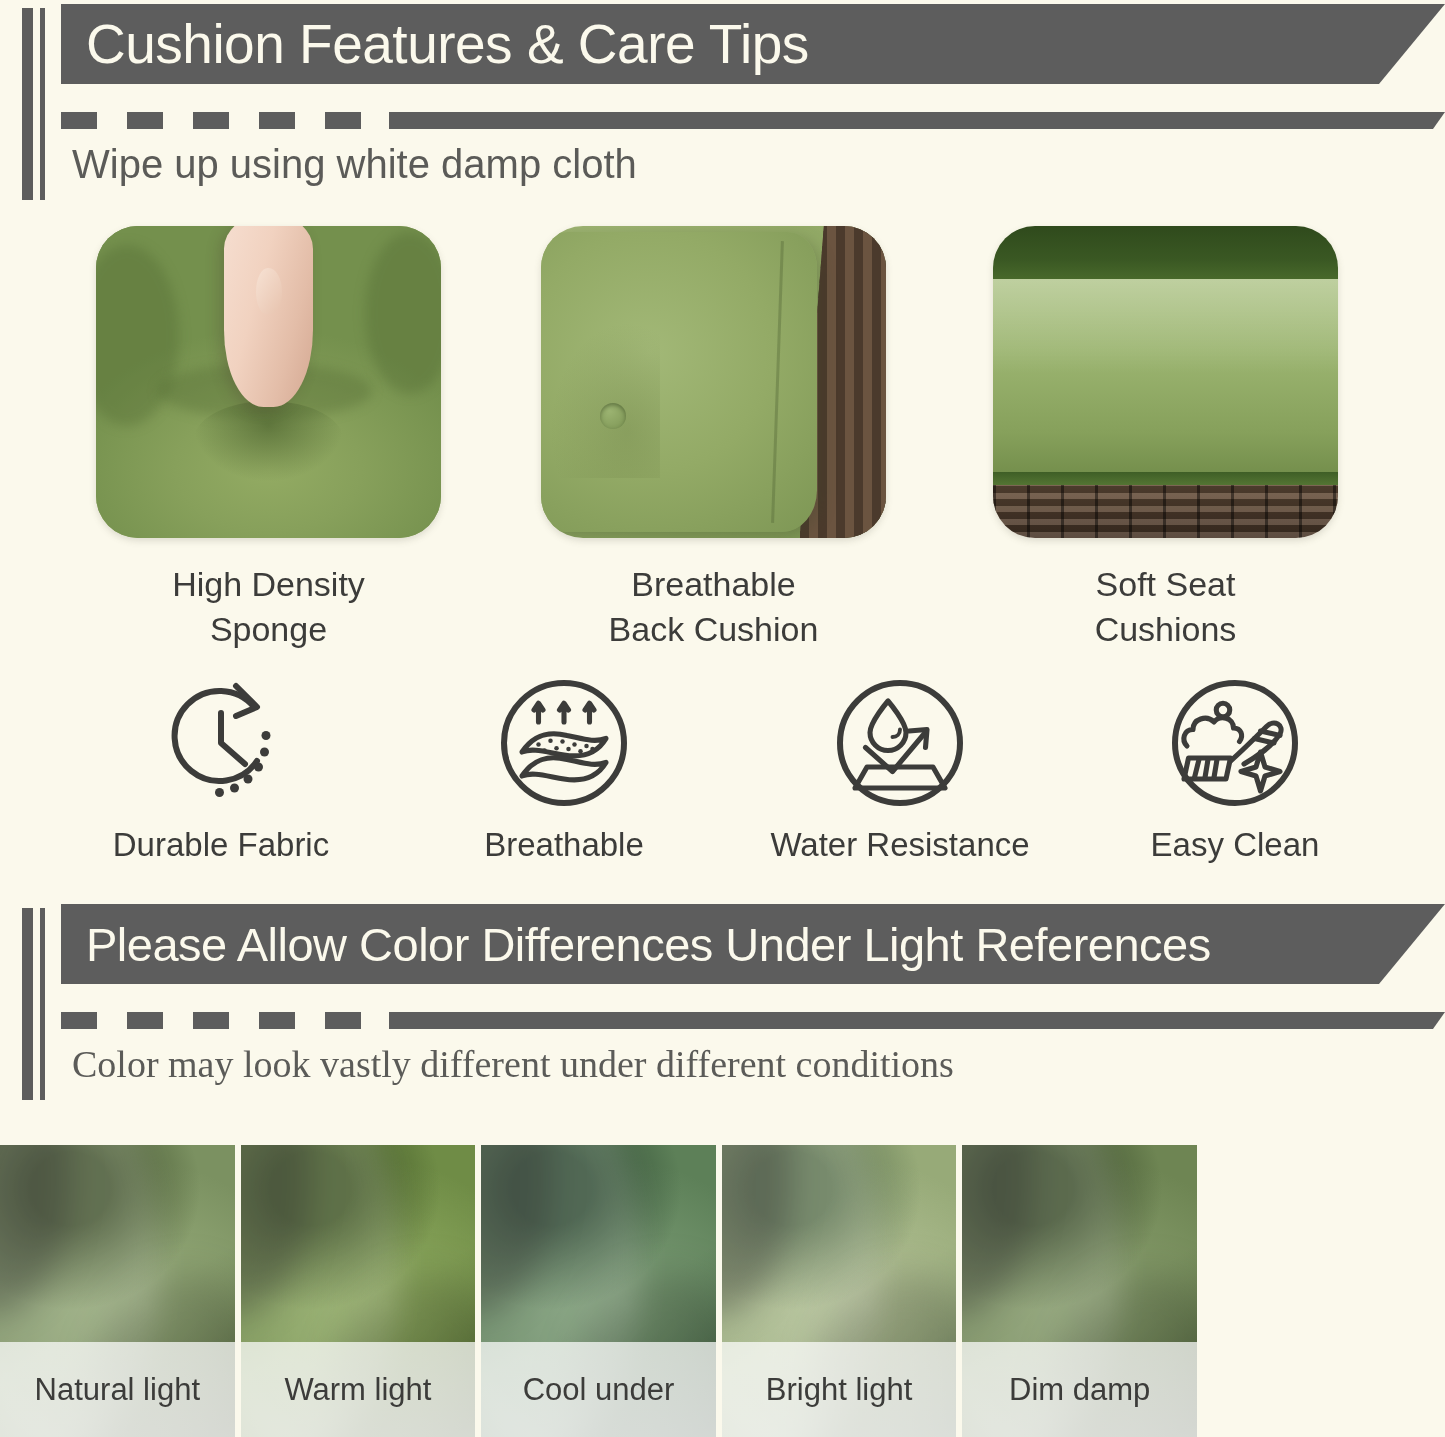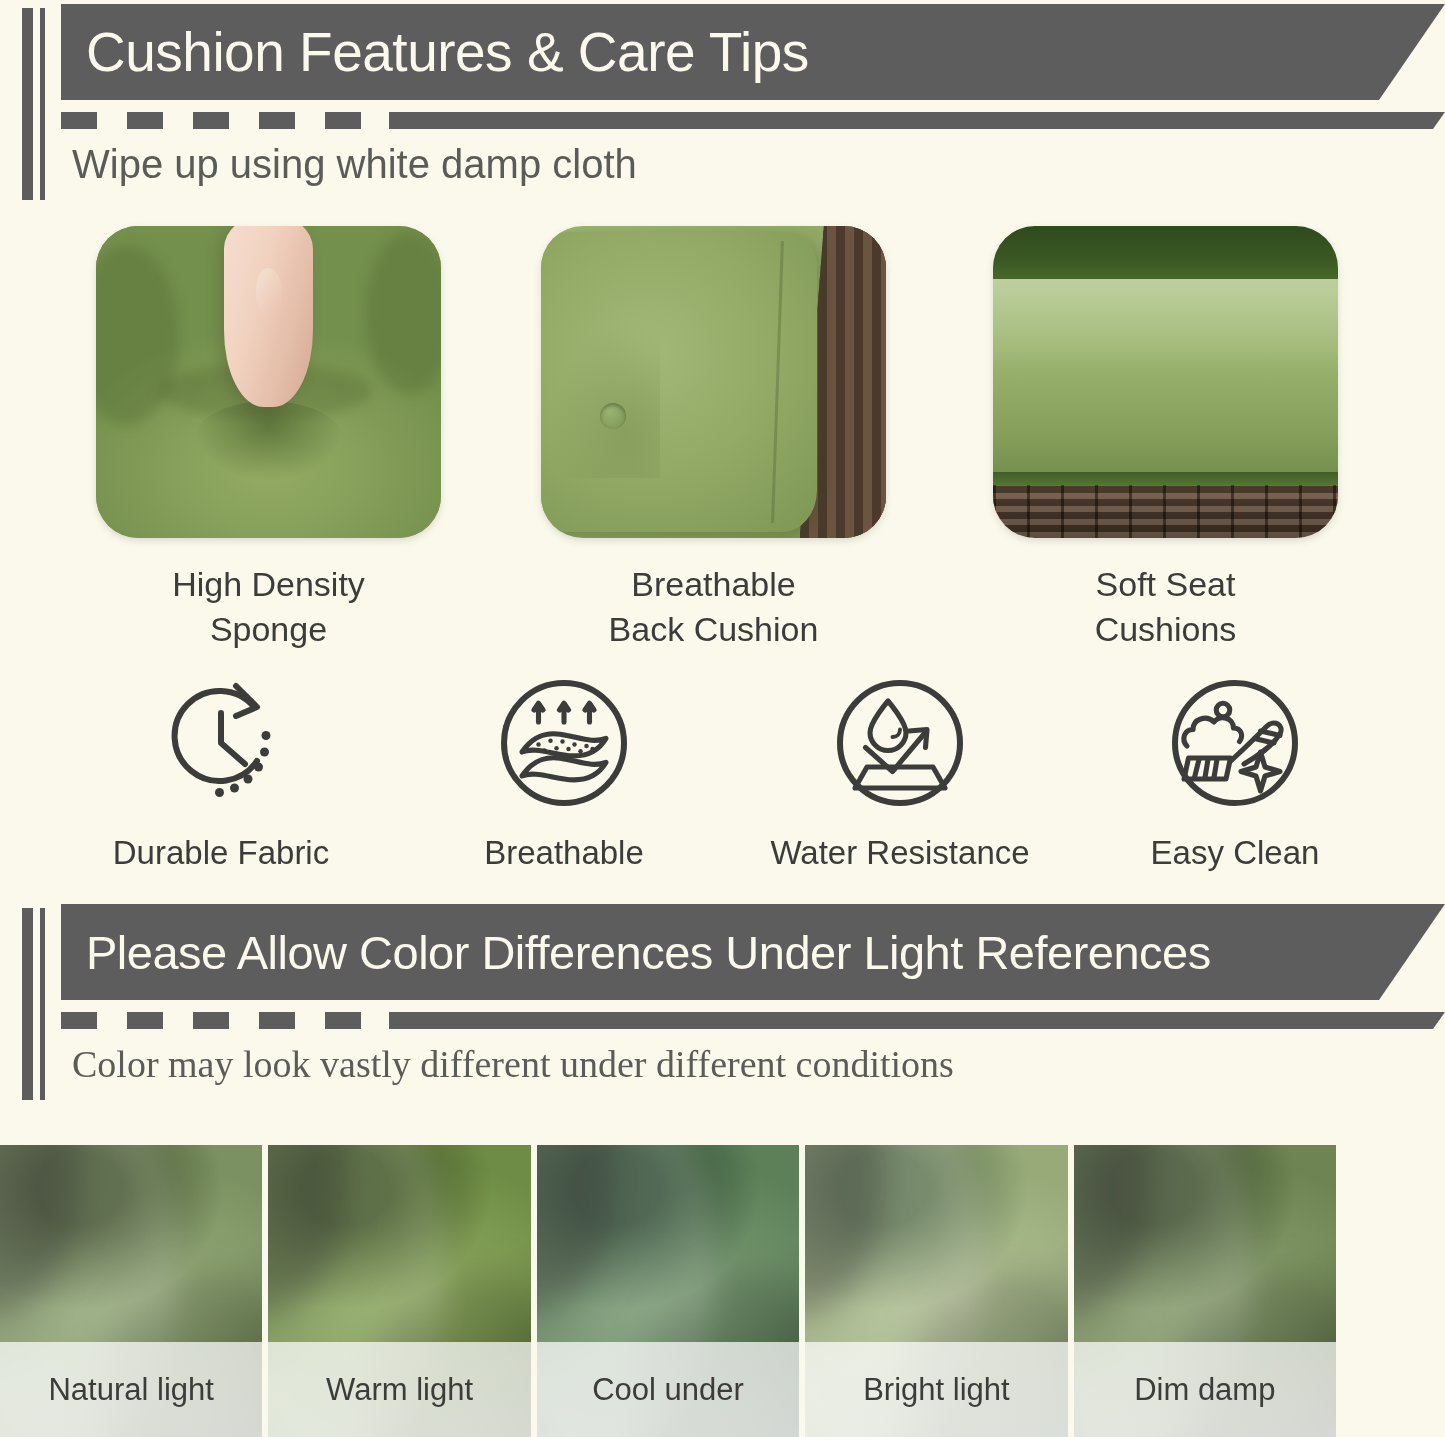"Cushion Features & Care Tips" .banner-bar { height: 96px -> 80px }
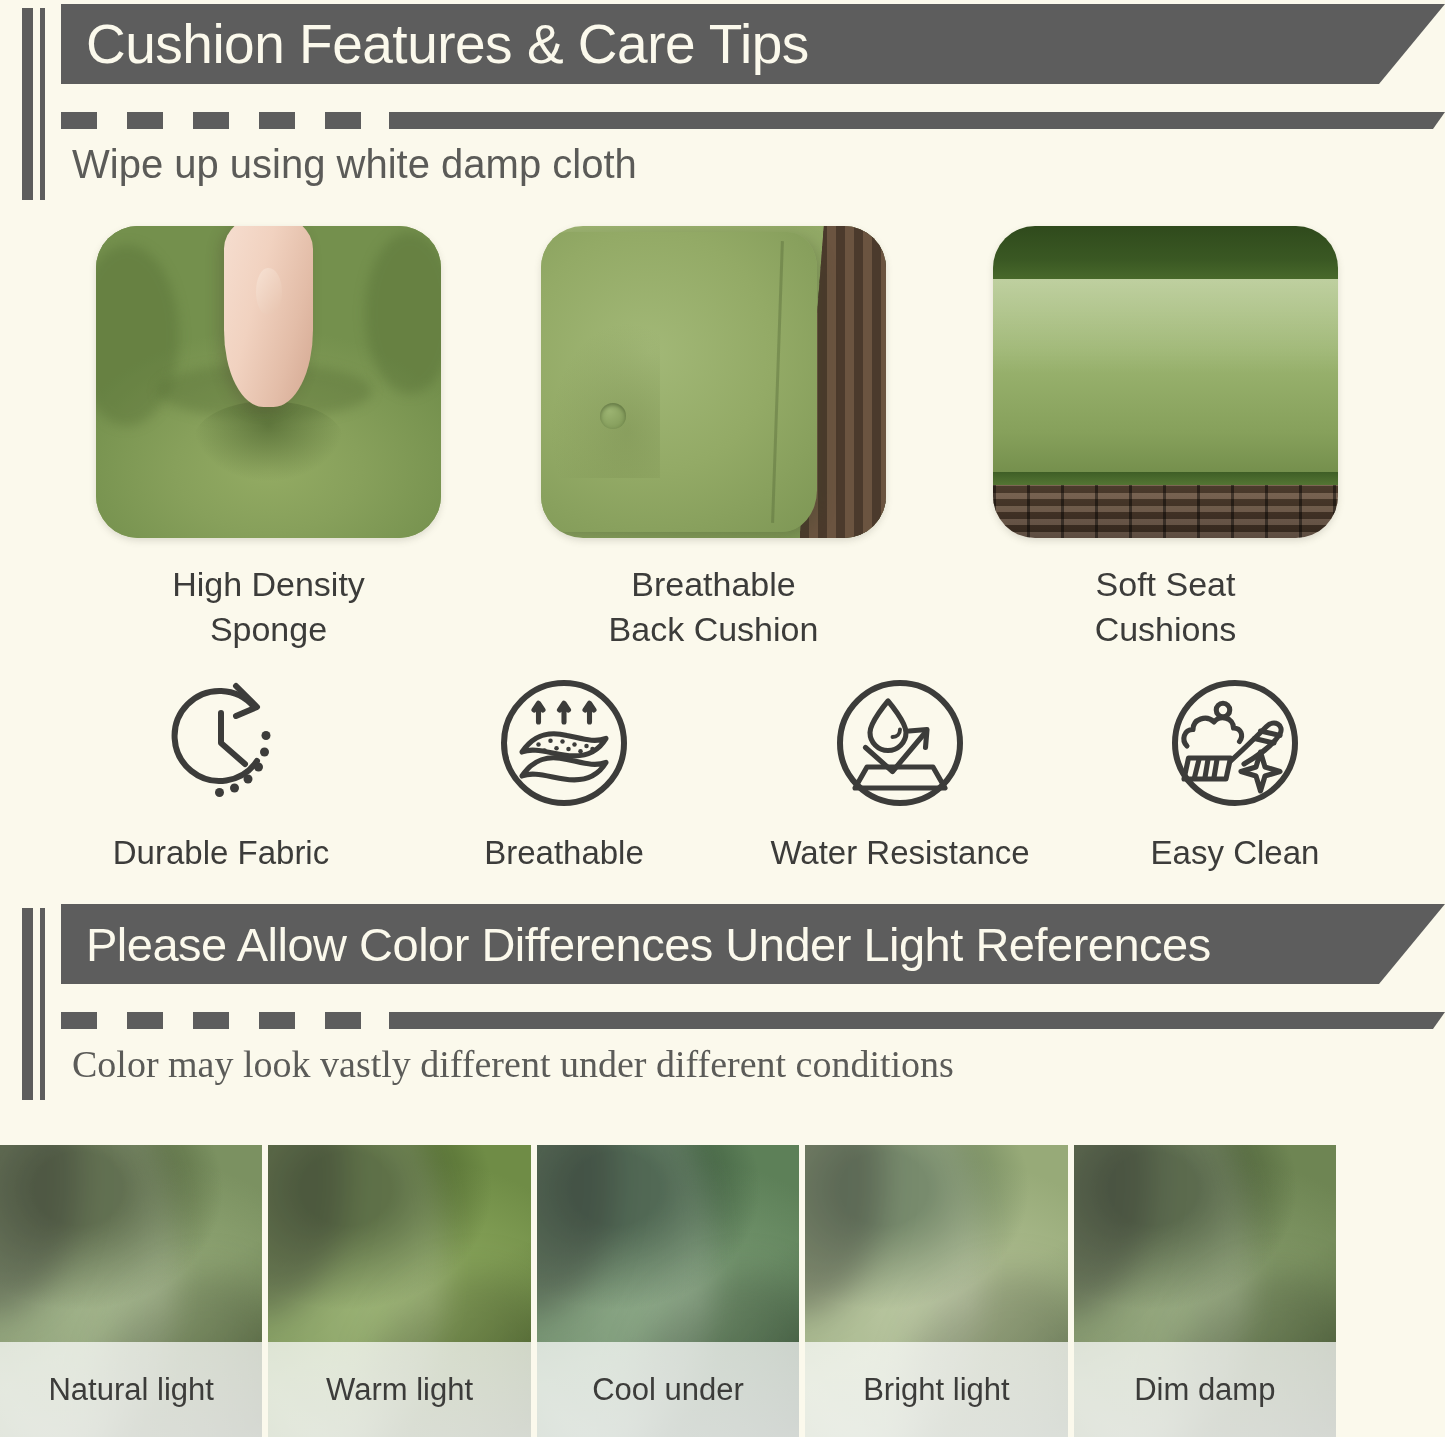"Durable Fabric" .icon-label { margin-top: 16px -> 8px }
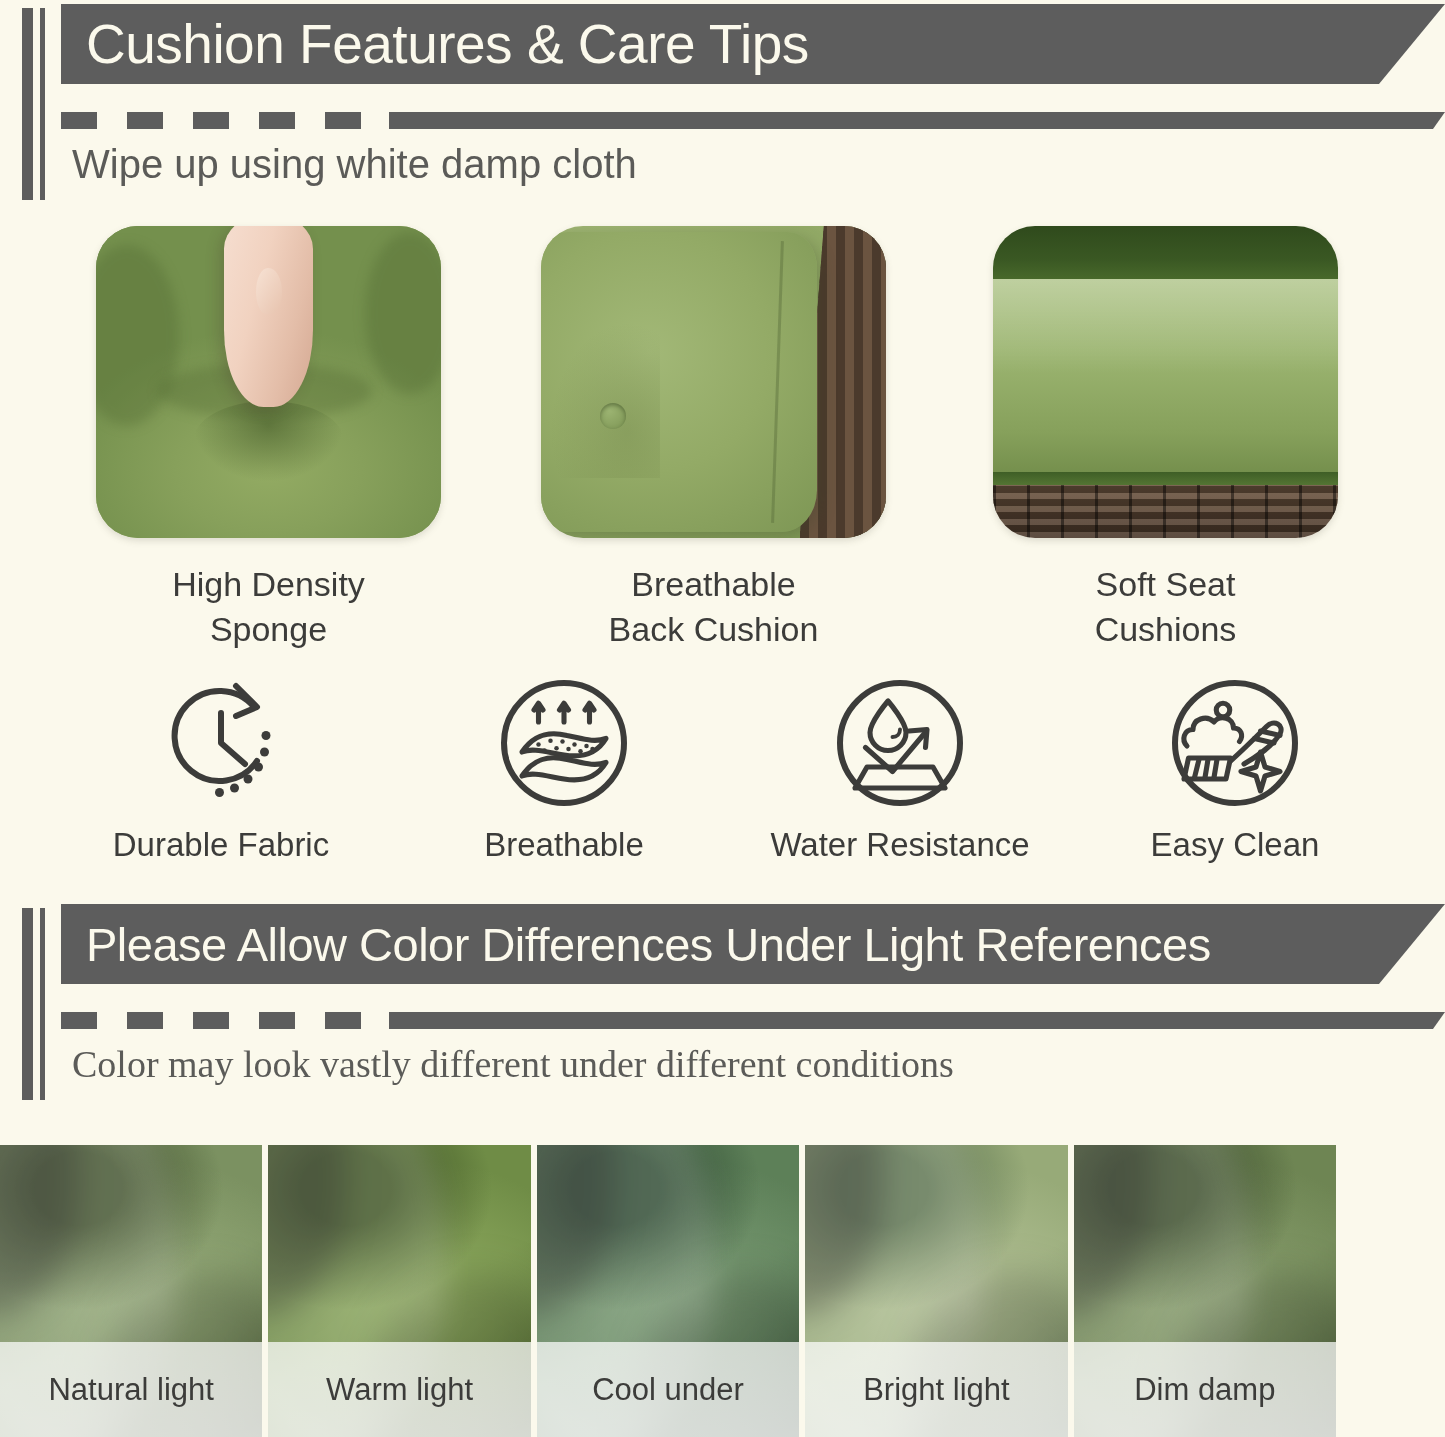"Natural light" .swatch-row { justify-content: center -> none; width: 1336px -> 1197px }
